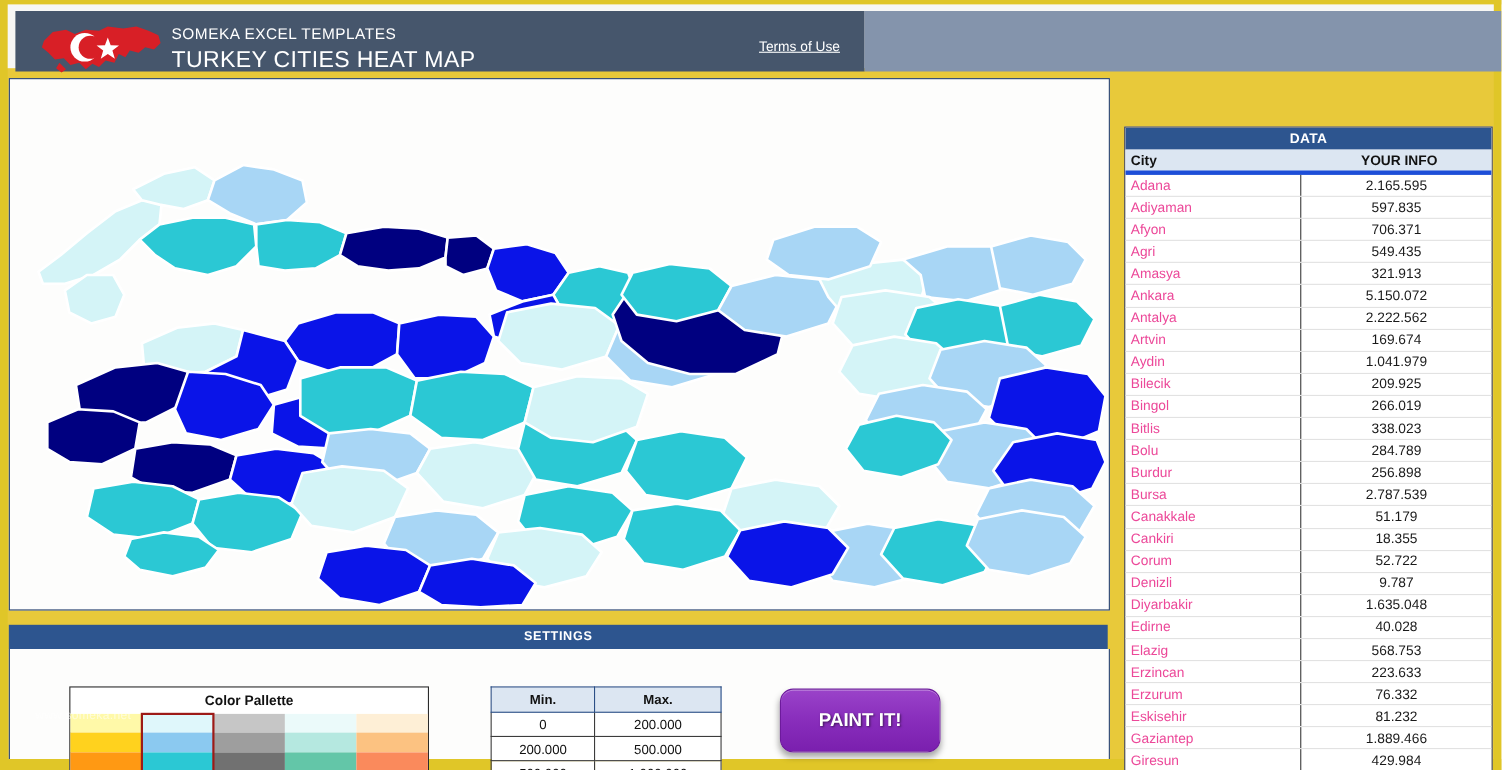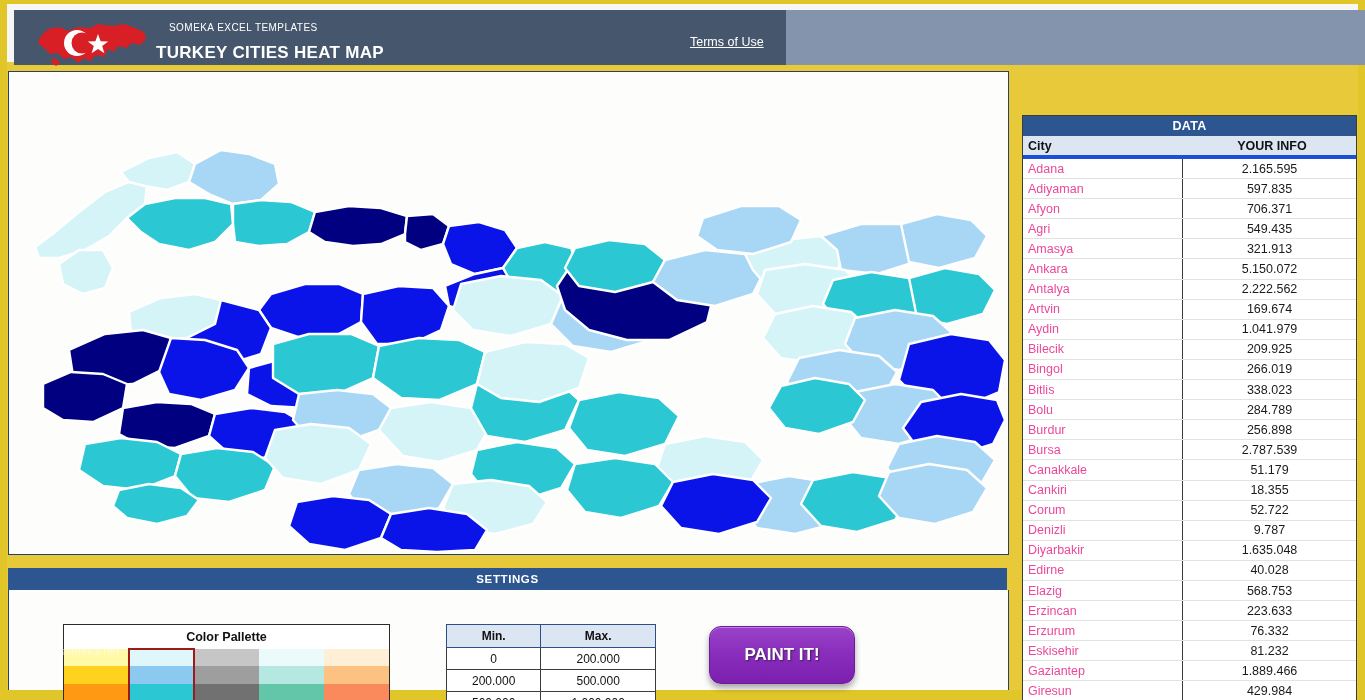"SOMEKA EXCEL TEMPLATES" .hdr-sub { font-size: 10px -> 14px; left: 155px -> 142px }
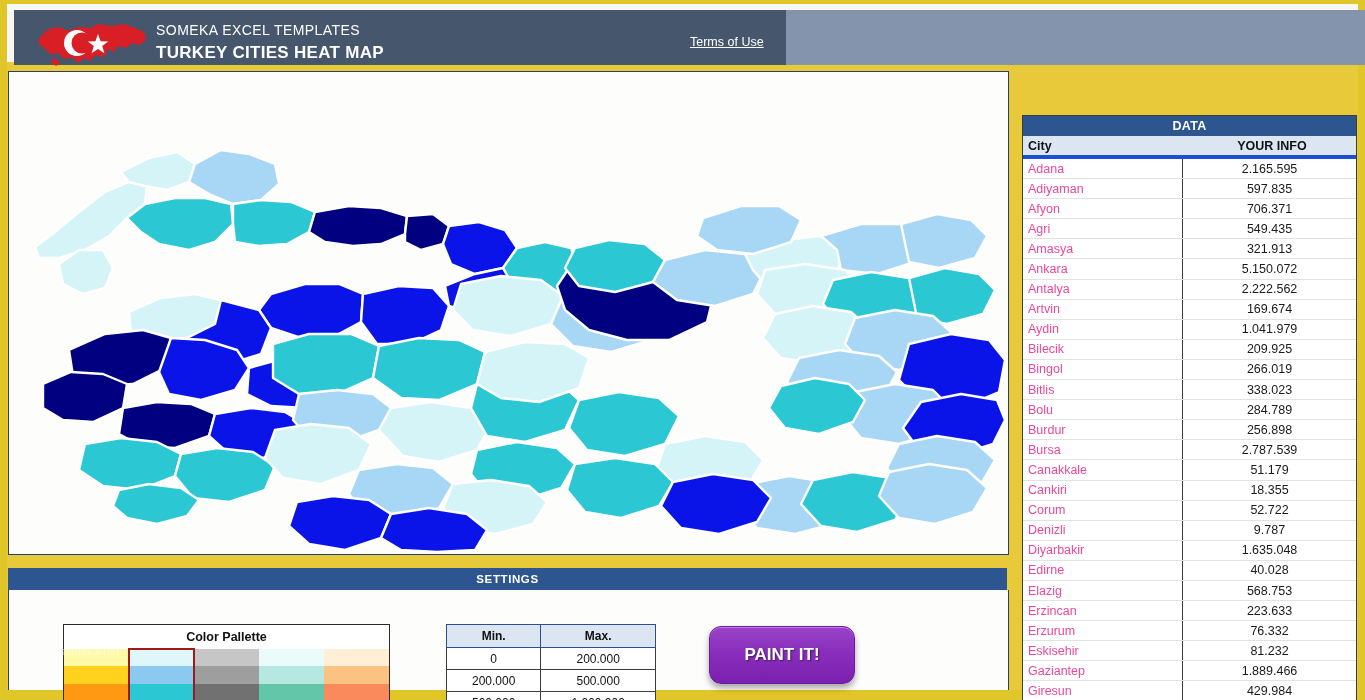"TURKEY CITIES HEAT MAP" .hdr-title { font-size: 17px -> 21px; font-weight: bold -> normal }
